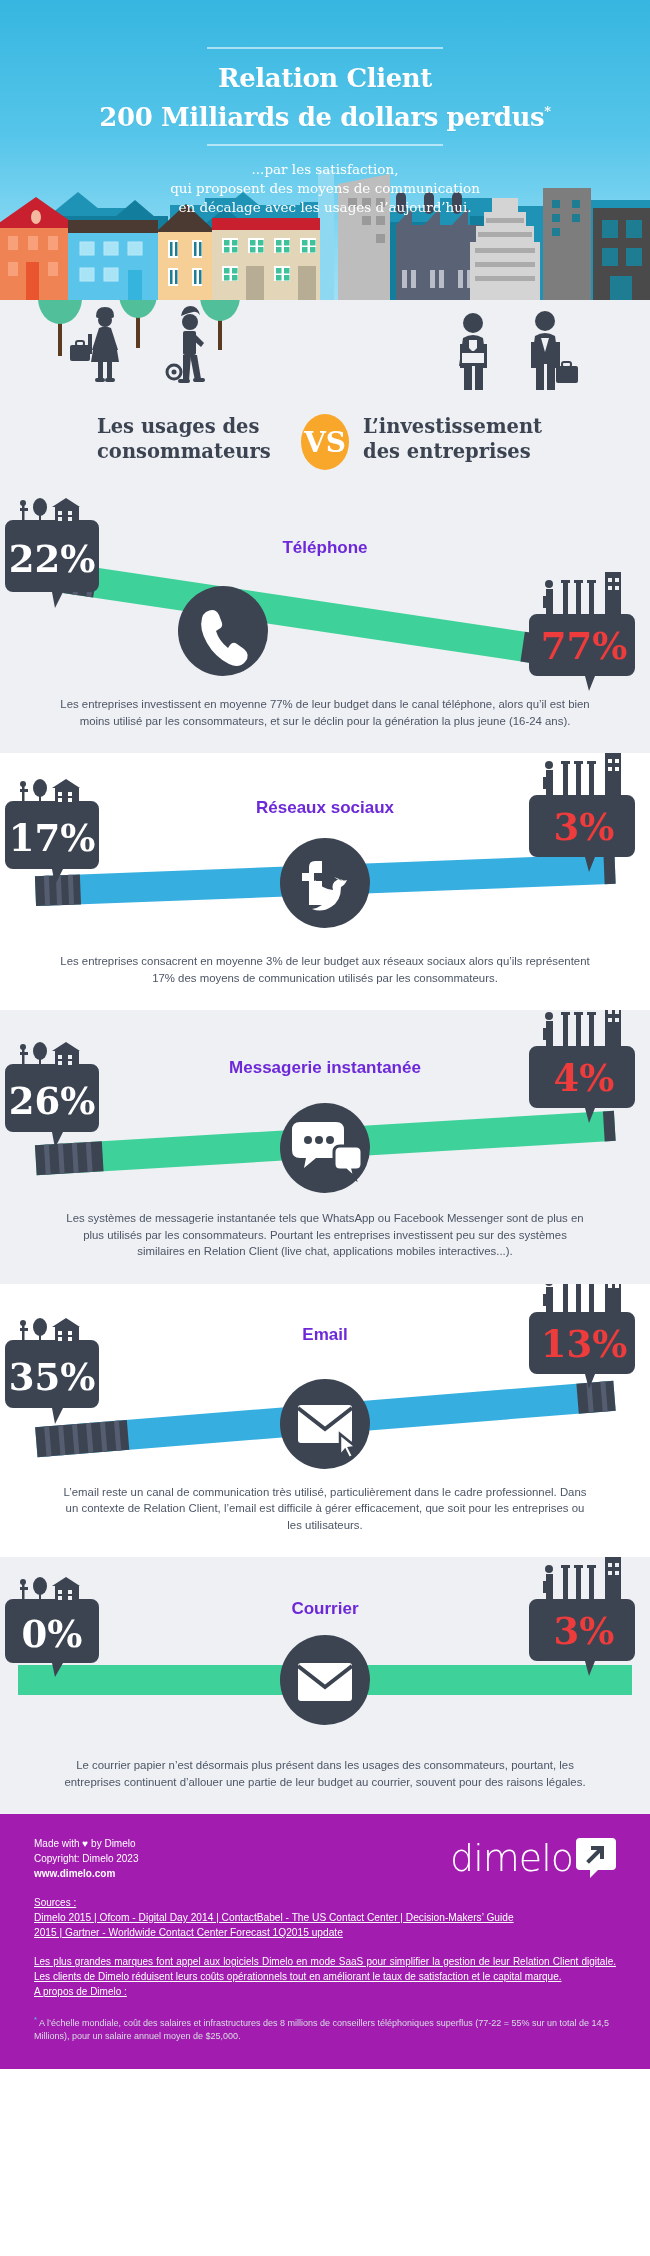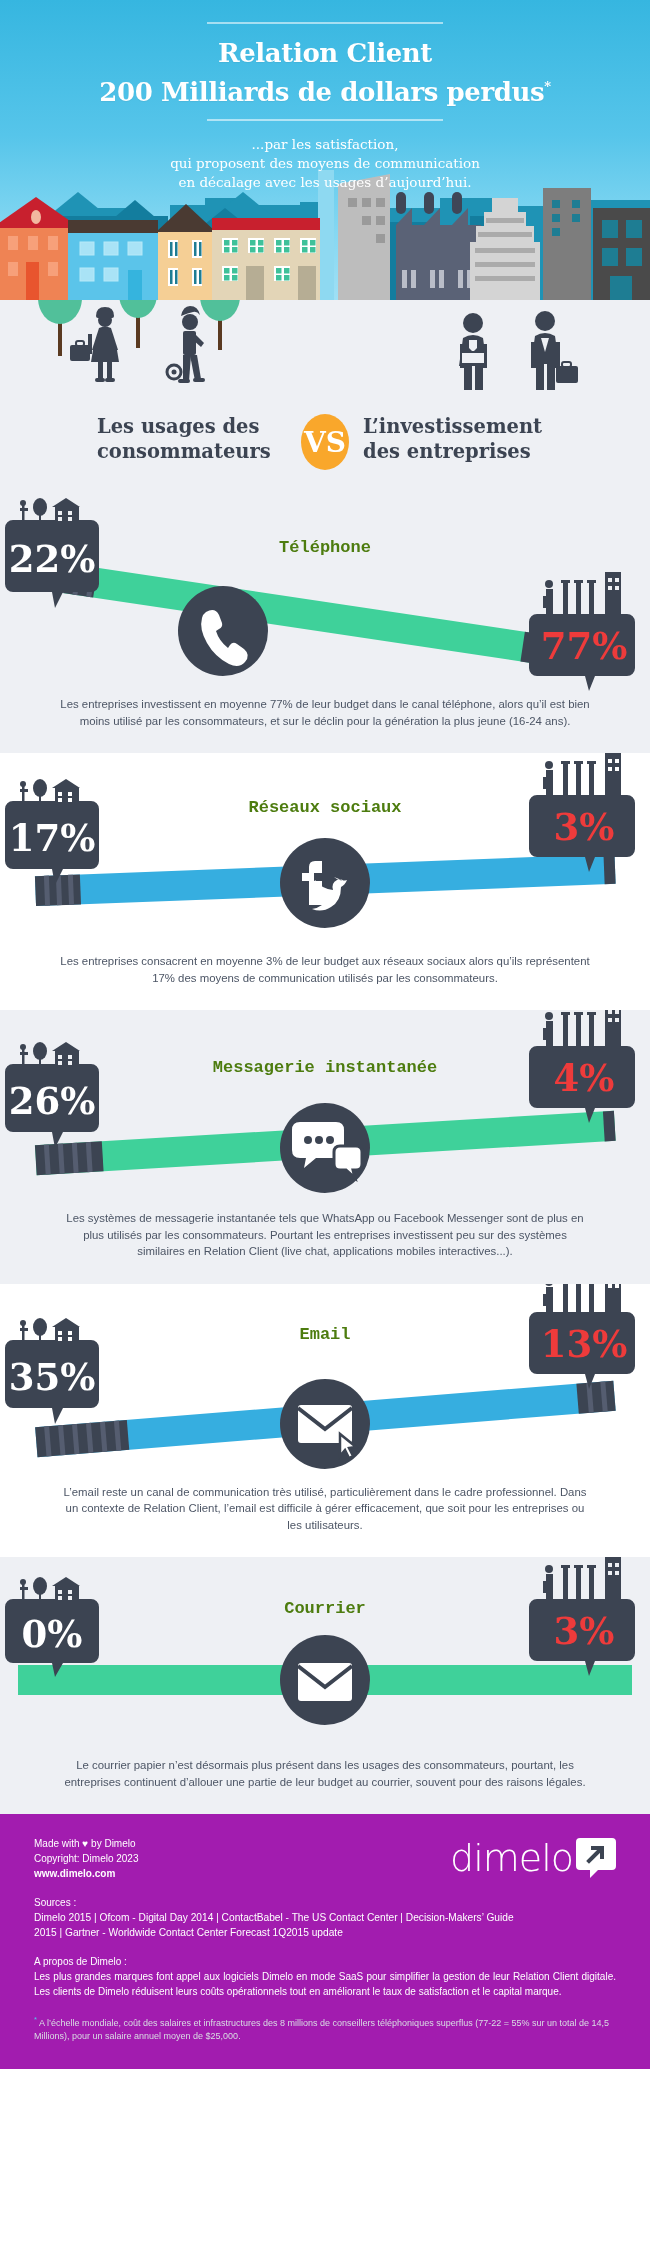"Relation Client" .hero-inner { margin-top: none -> 25px }
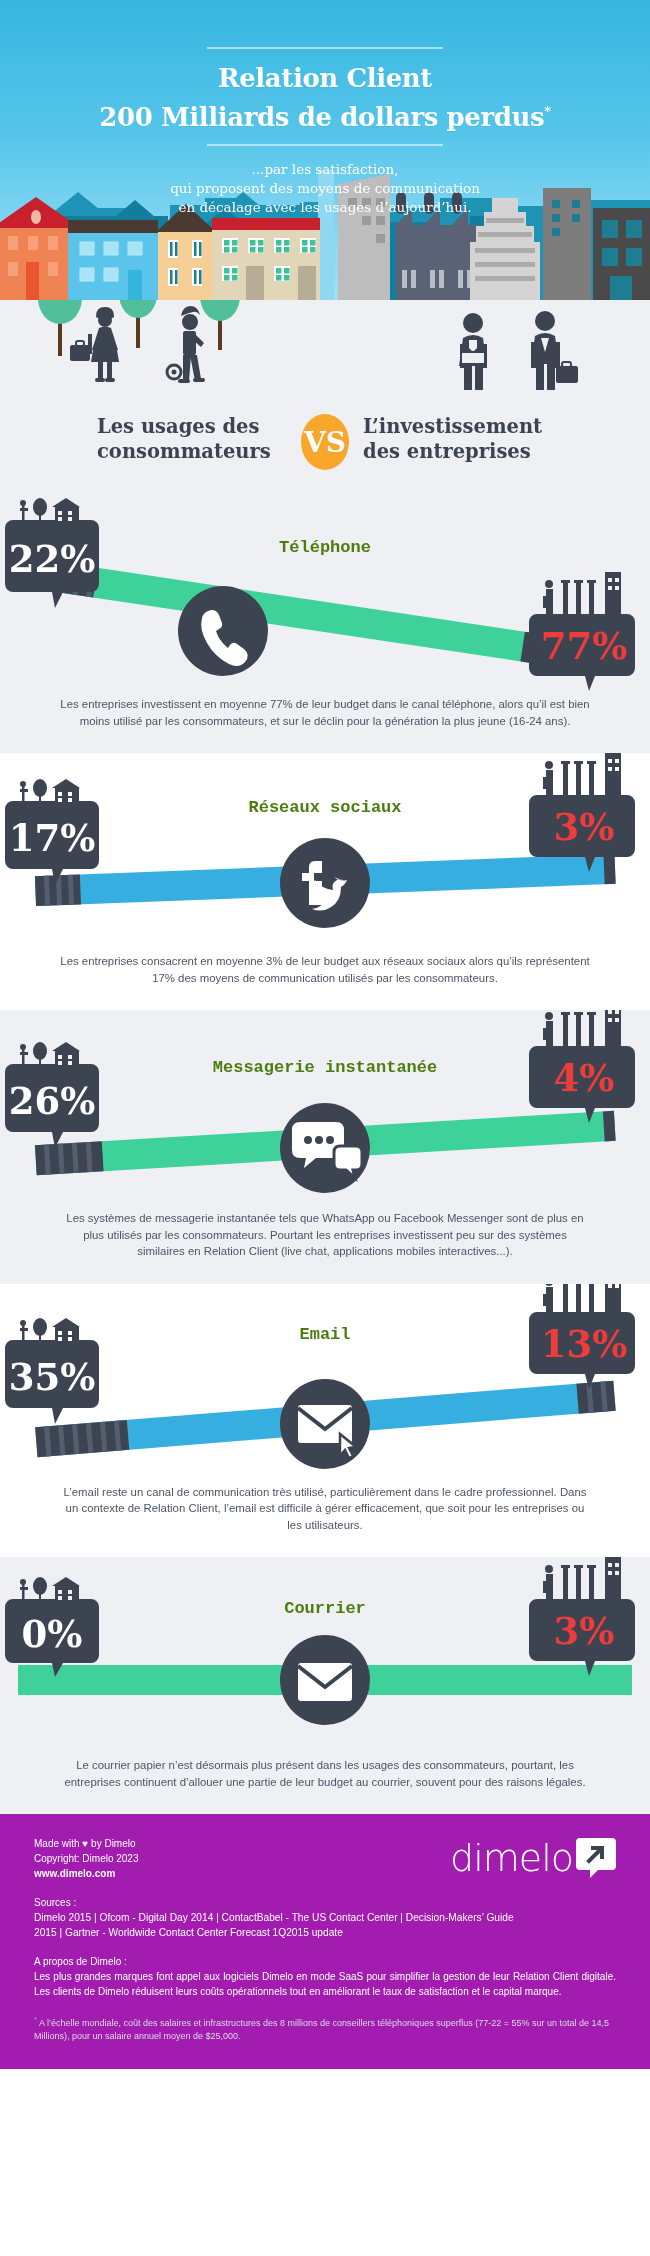"Téléphone" .ch-title { color: #4d7c0f -> #6d28d9; font-family: Liberation Mono, monospace -> Liberation Sans, sans-serif }
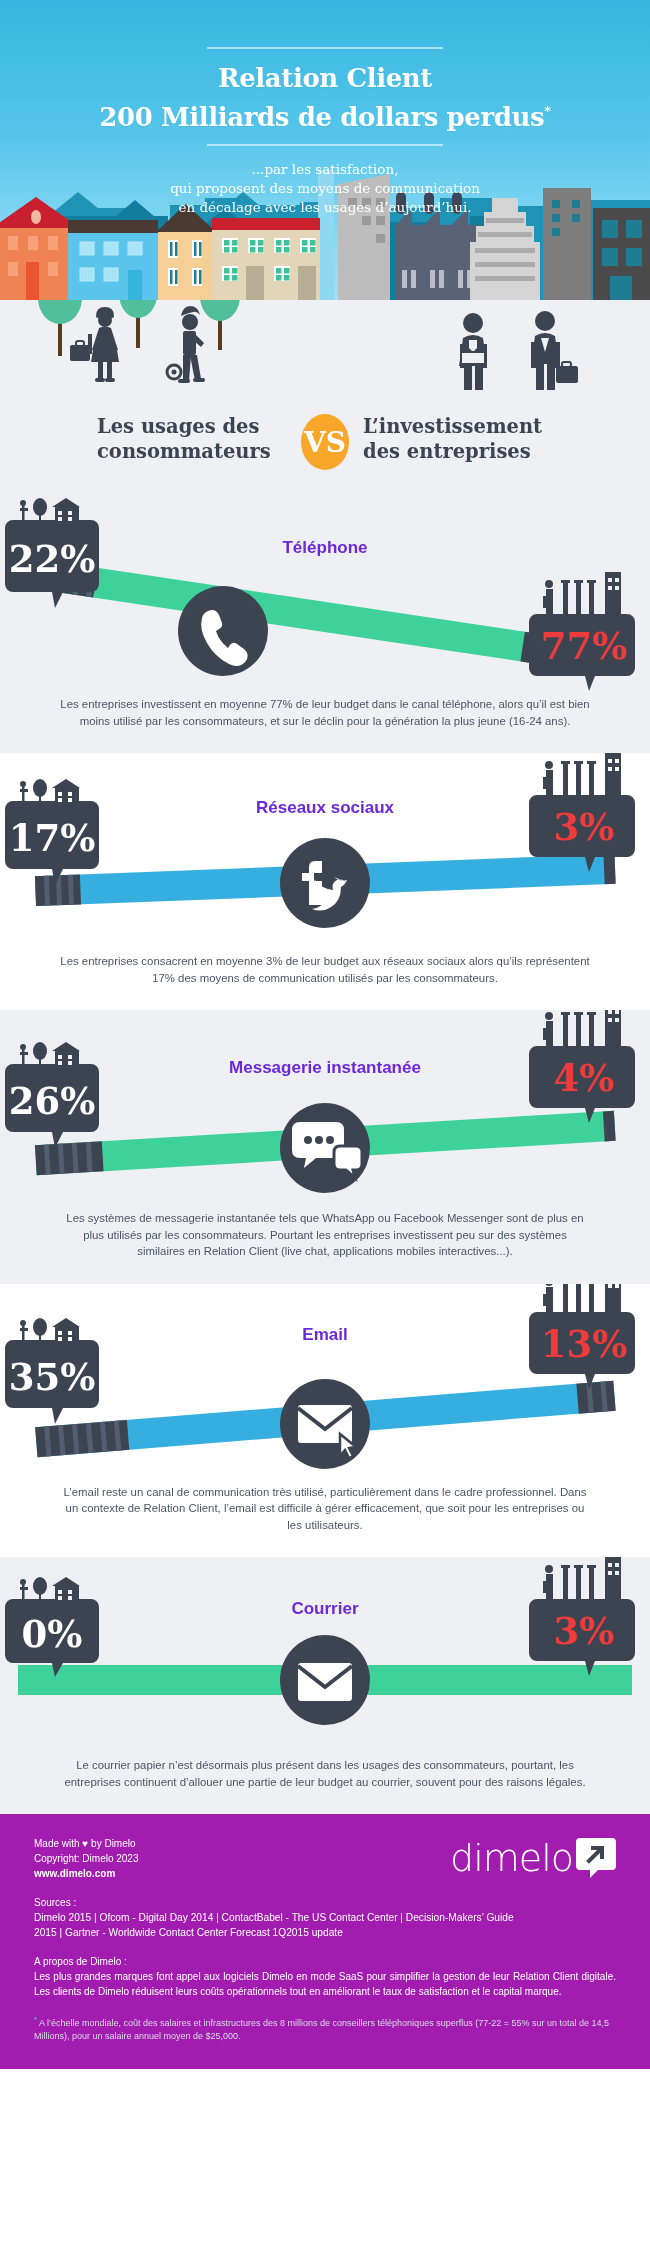"Sources :" .footer .blk { text-decoration: none -> underline }
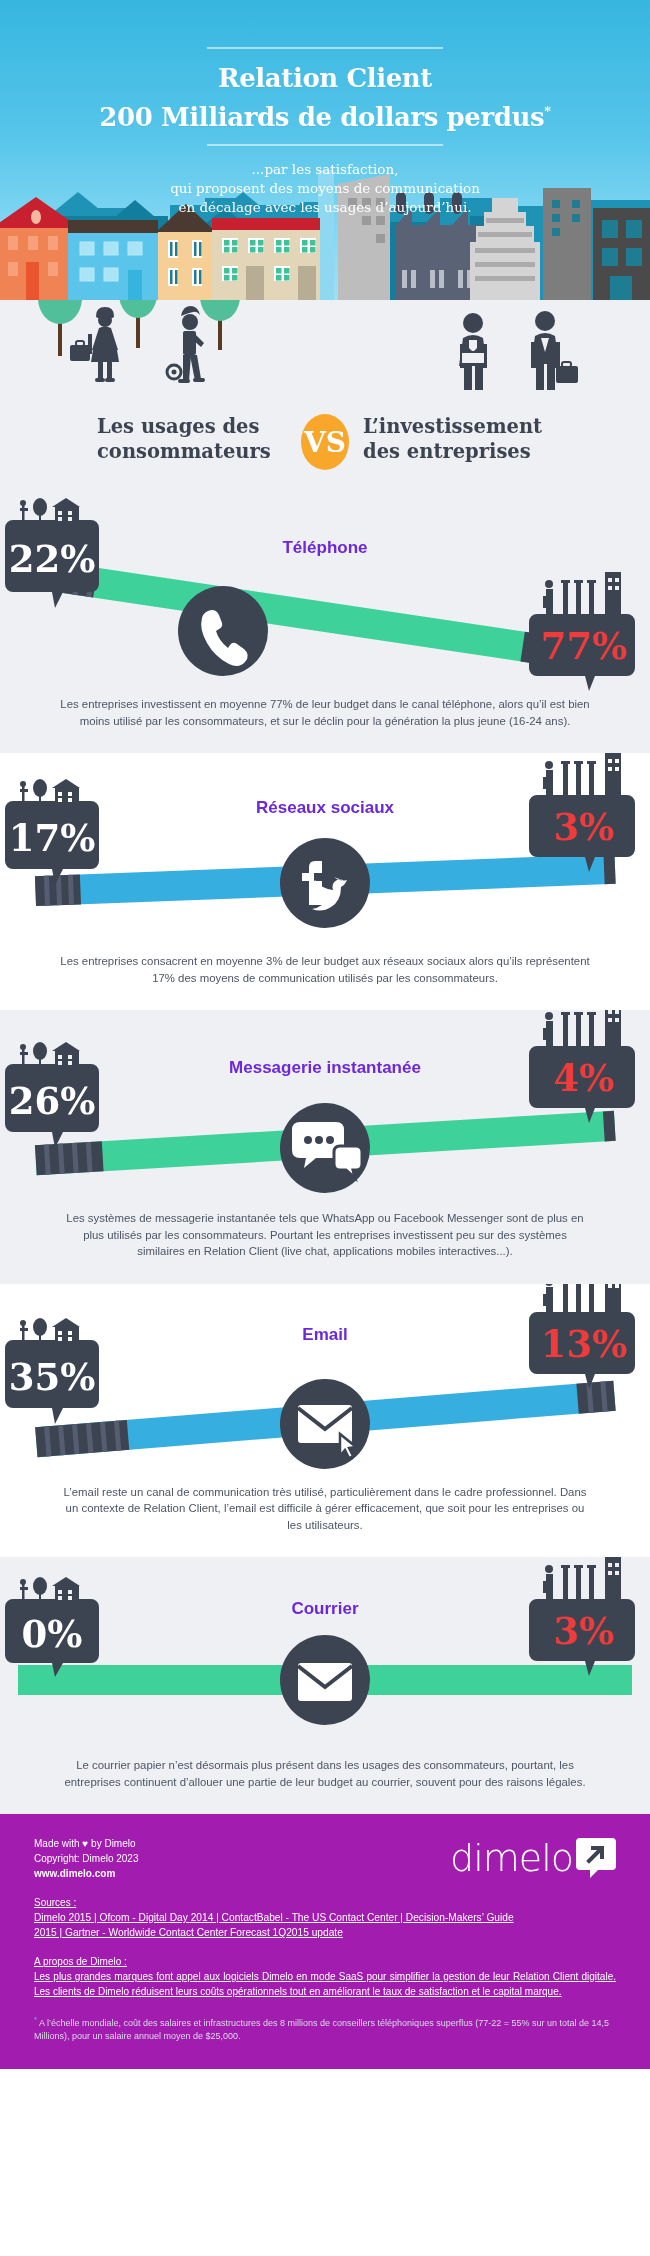"A propos de Dimelo :" div { order: before "Les plus grandes marques font" -> after "Les plus grandes marques font" }
